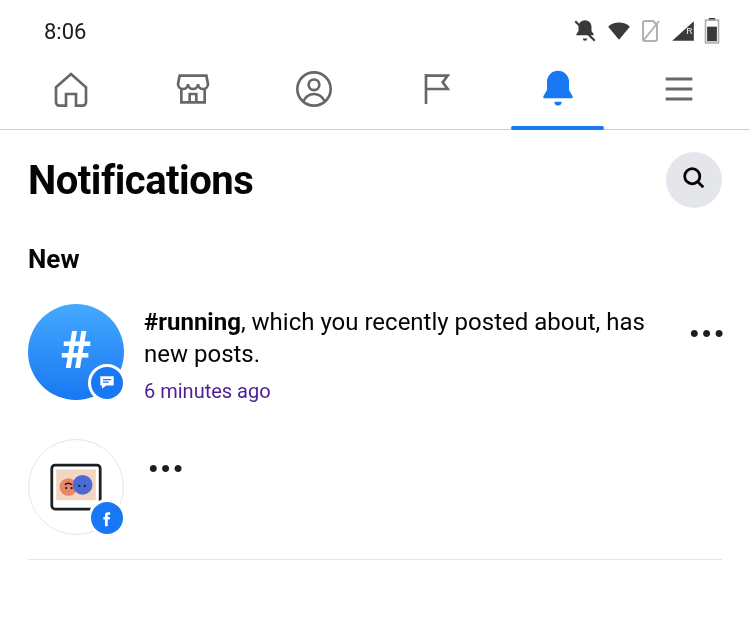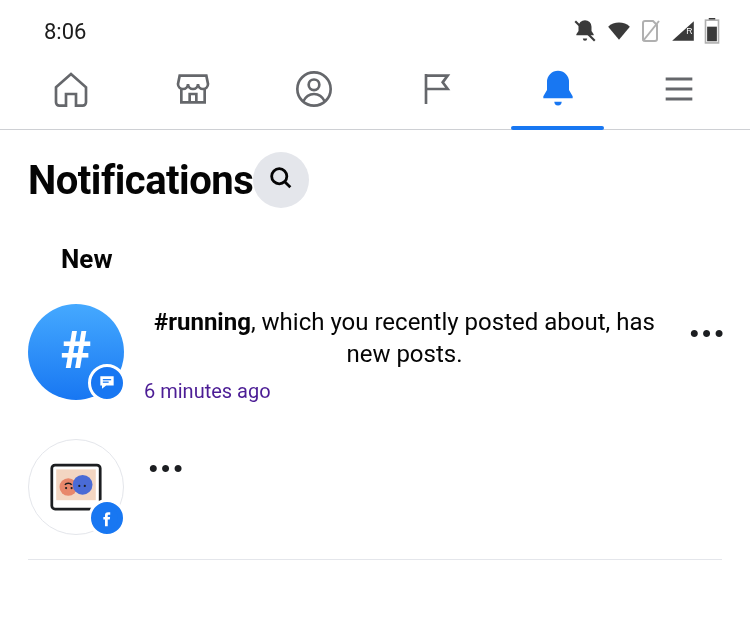"Notifications" .page-header { justify-content: none -> space-between }
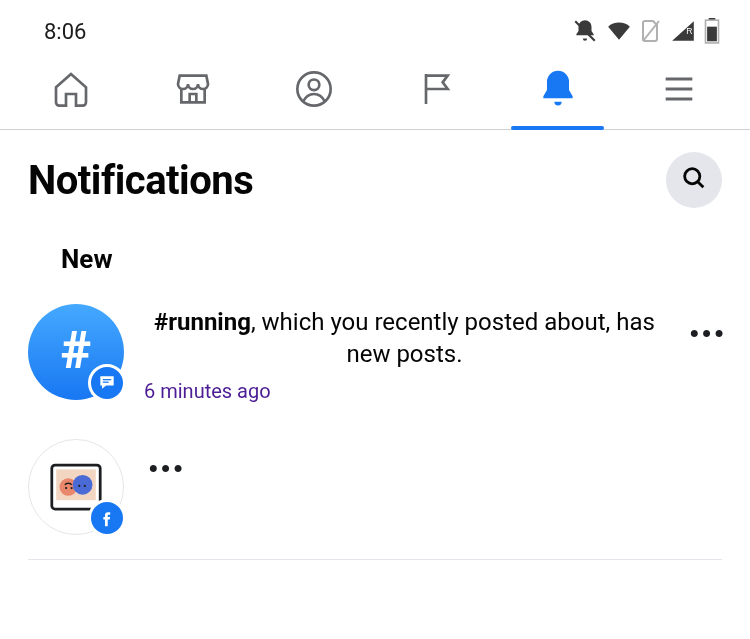"New" .section-title { margin-left: 33px -> none }
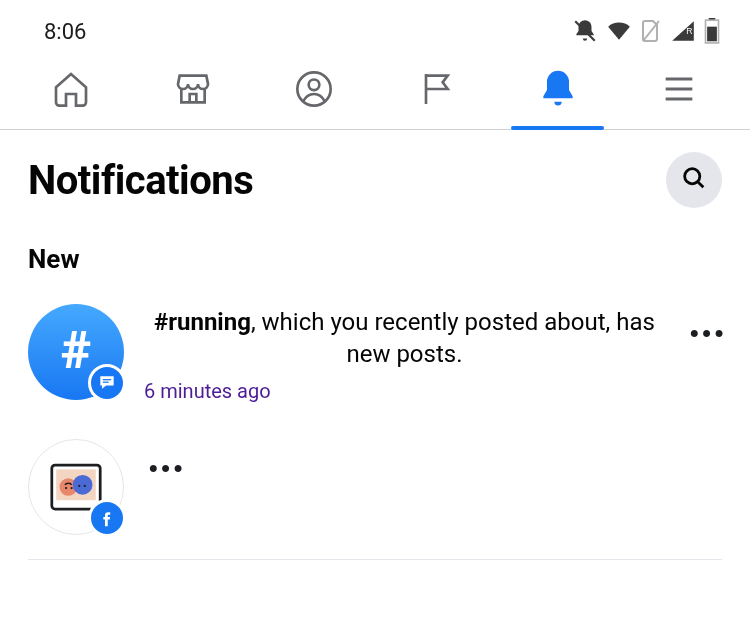"#running, which you recently posted" .notif-text { text-align: center -> none }
